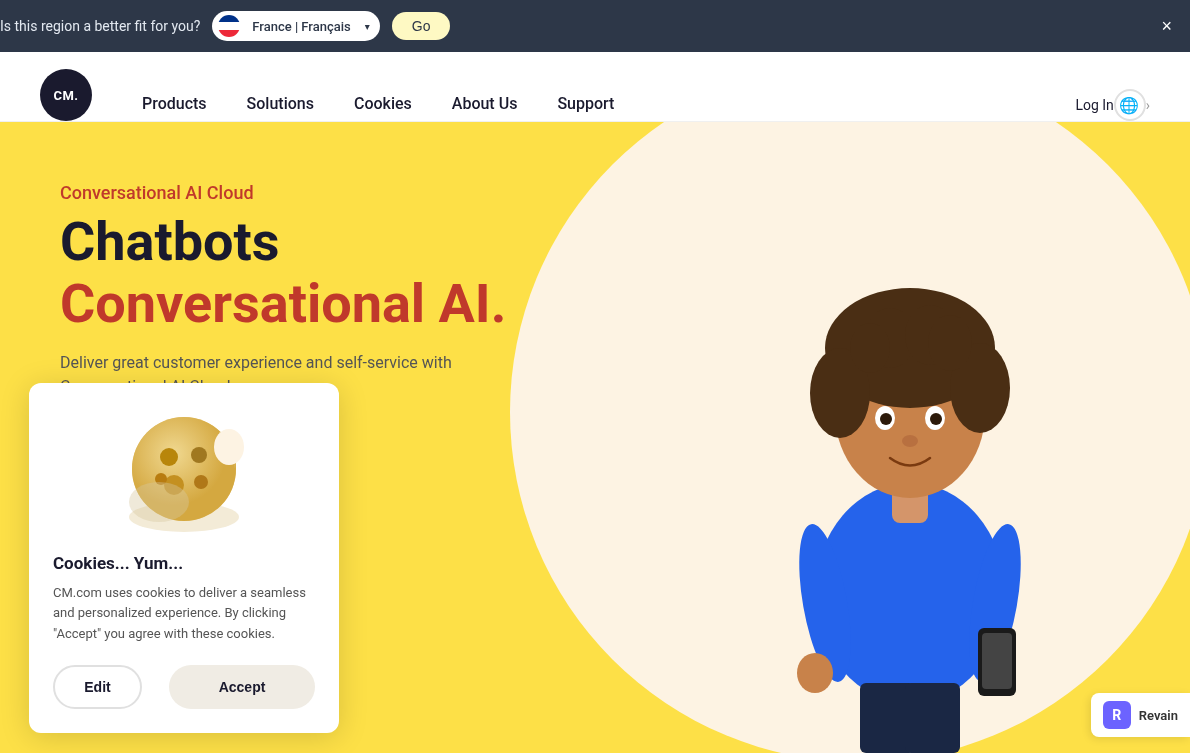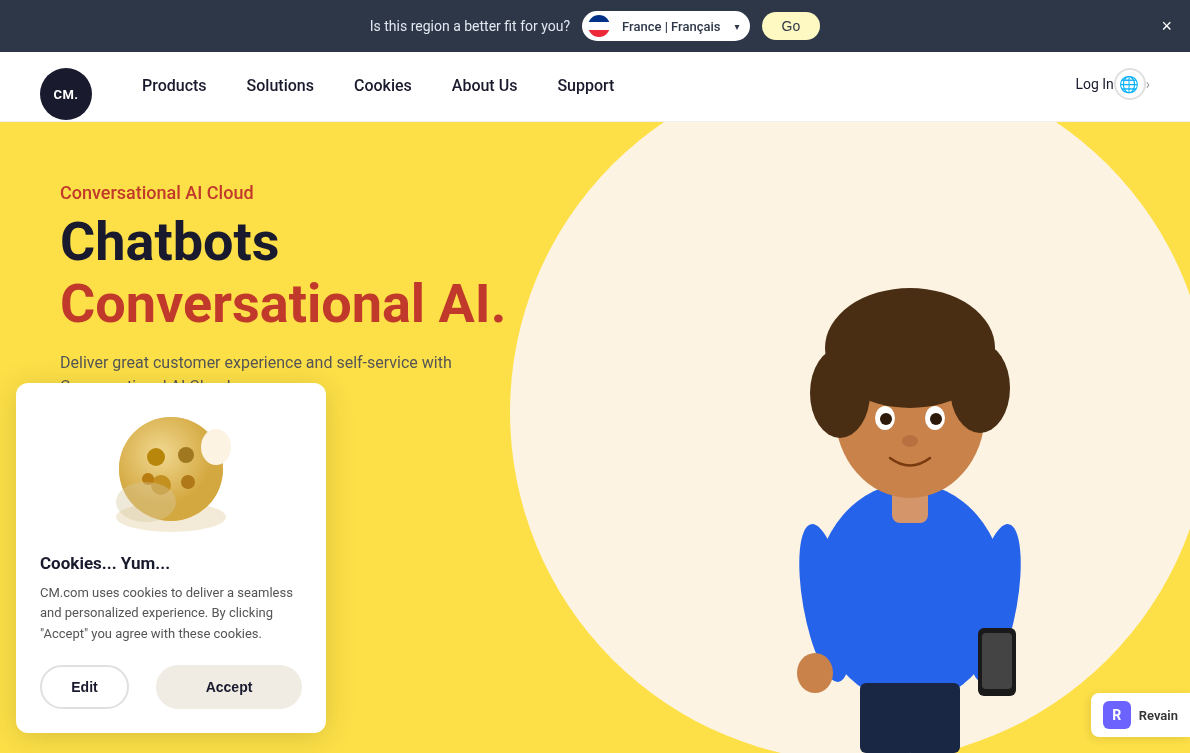"Is this region a better" .top-banner { justify-content: center -> flex-start }
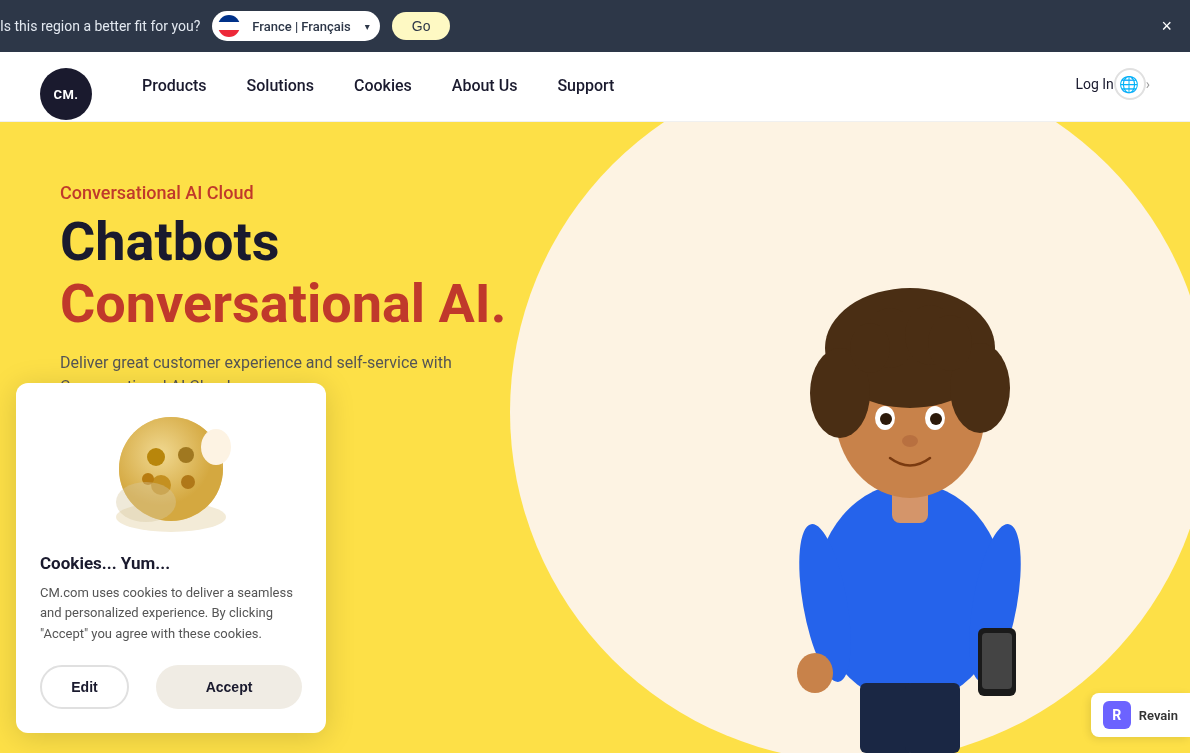"CM." .navbar { align-items: flex-start -> flex-end; padding: 16px 40px -> 0 40px }
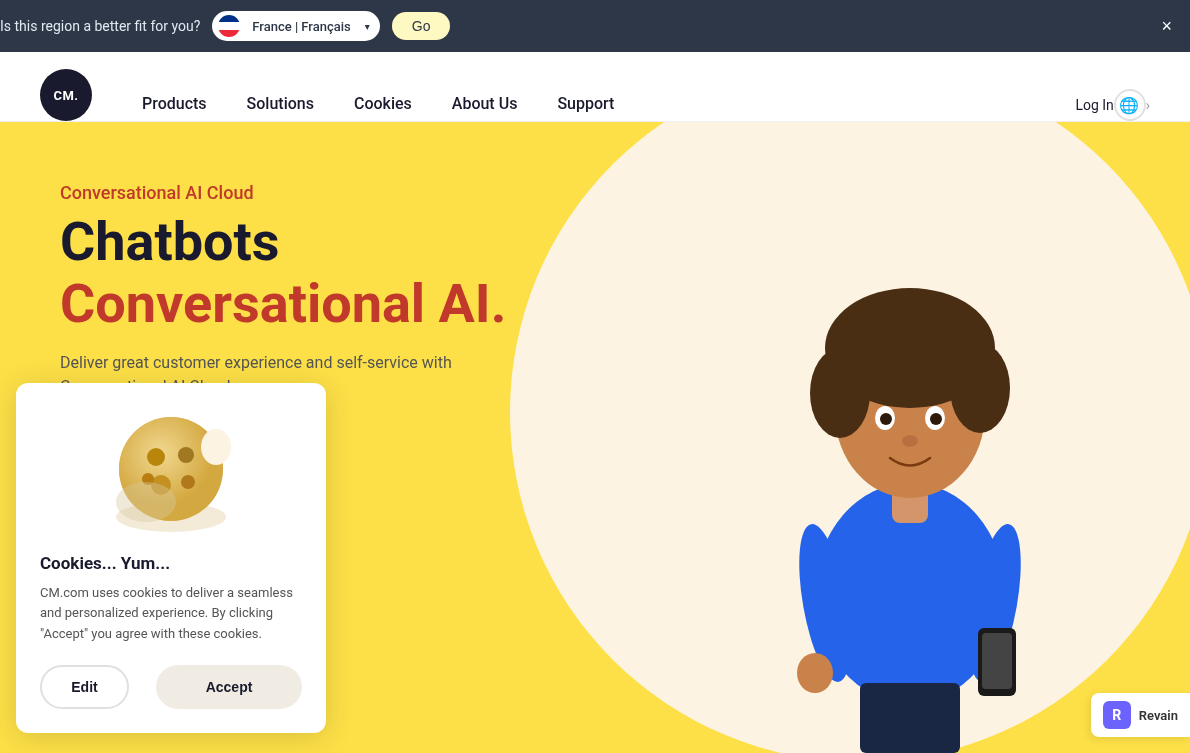"Cookies... Yum..." .cookie-modal { left: 16px -> 29px }
